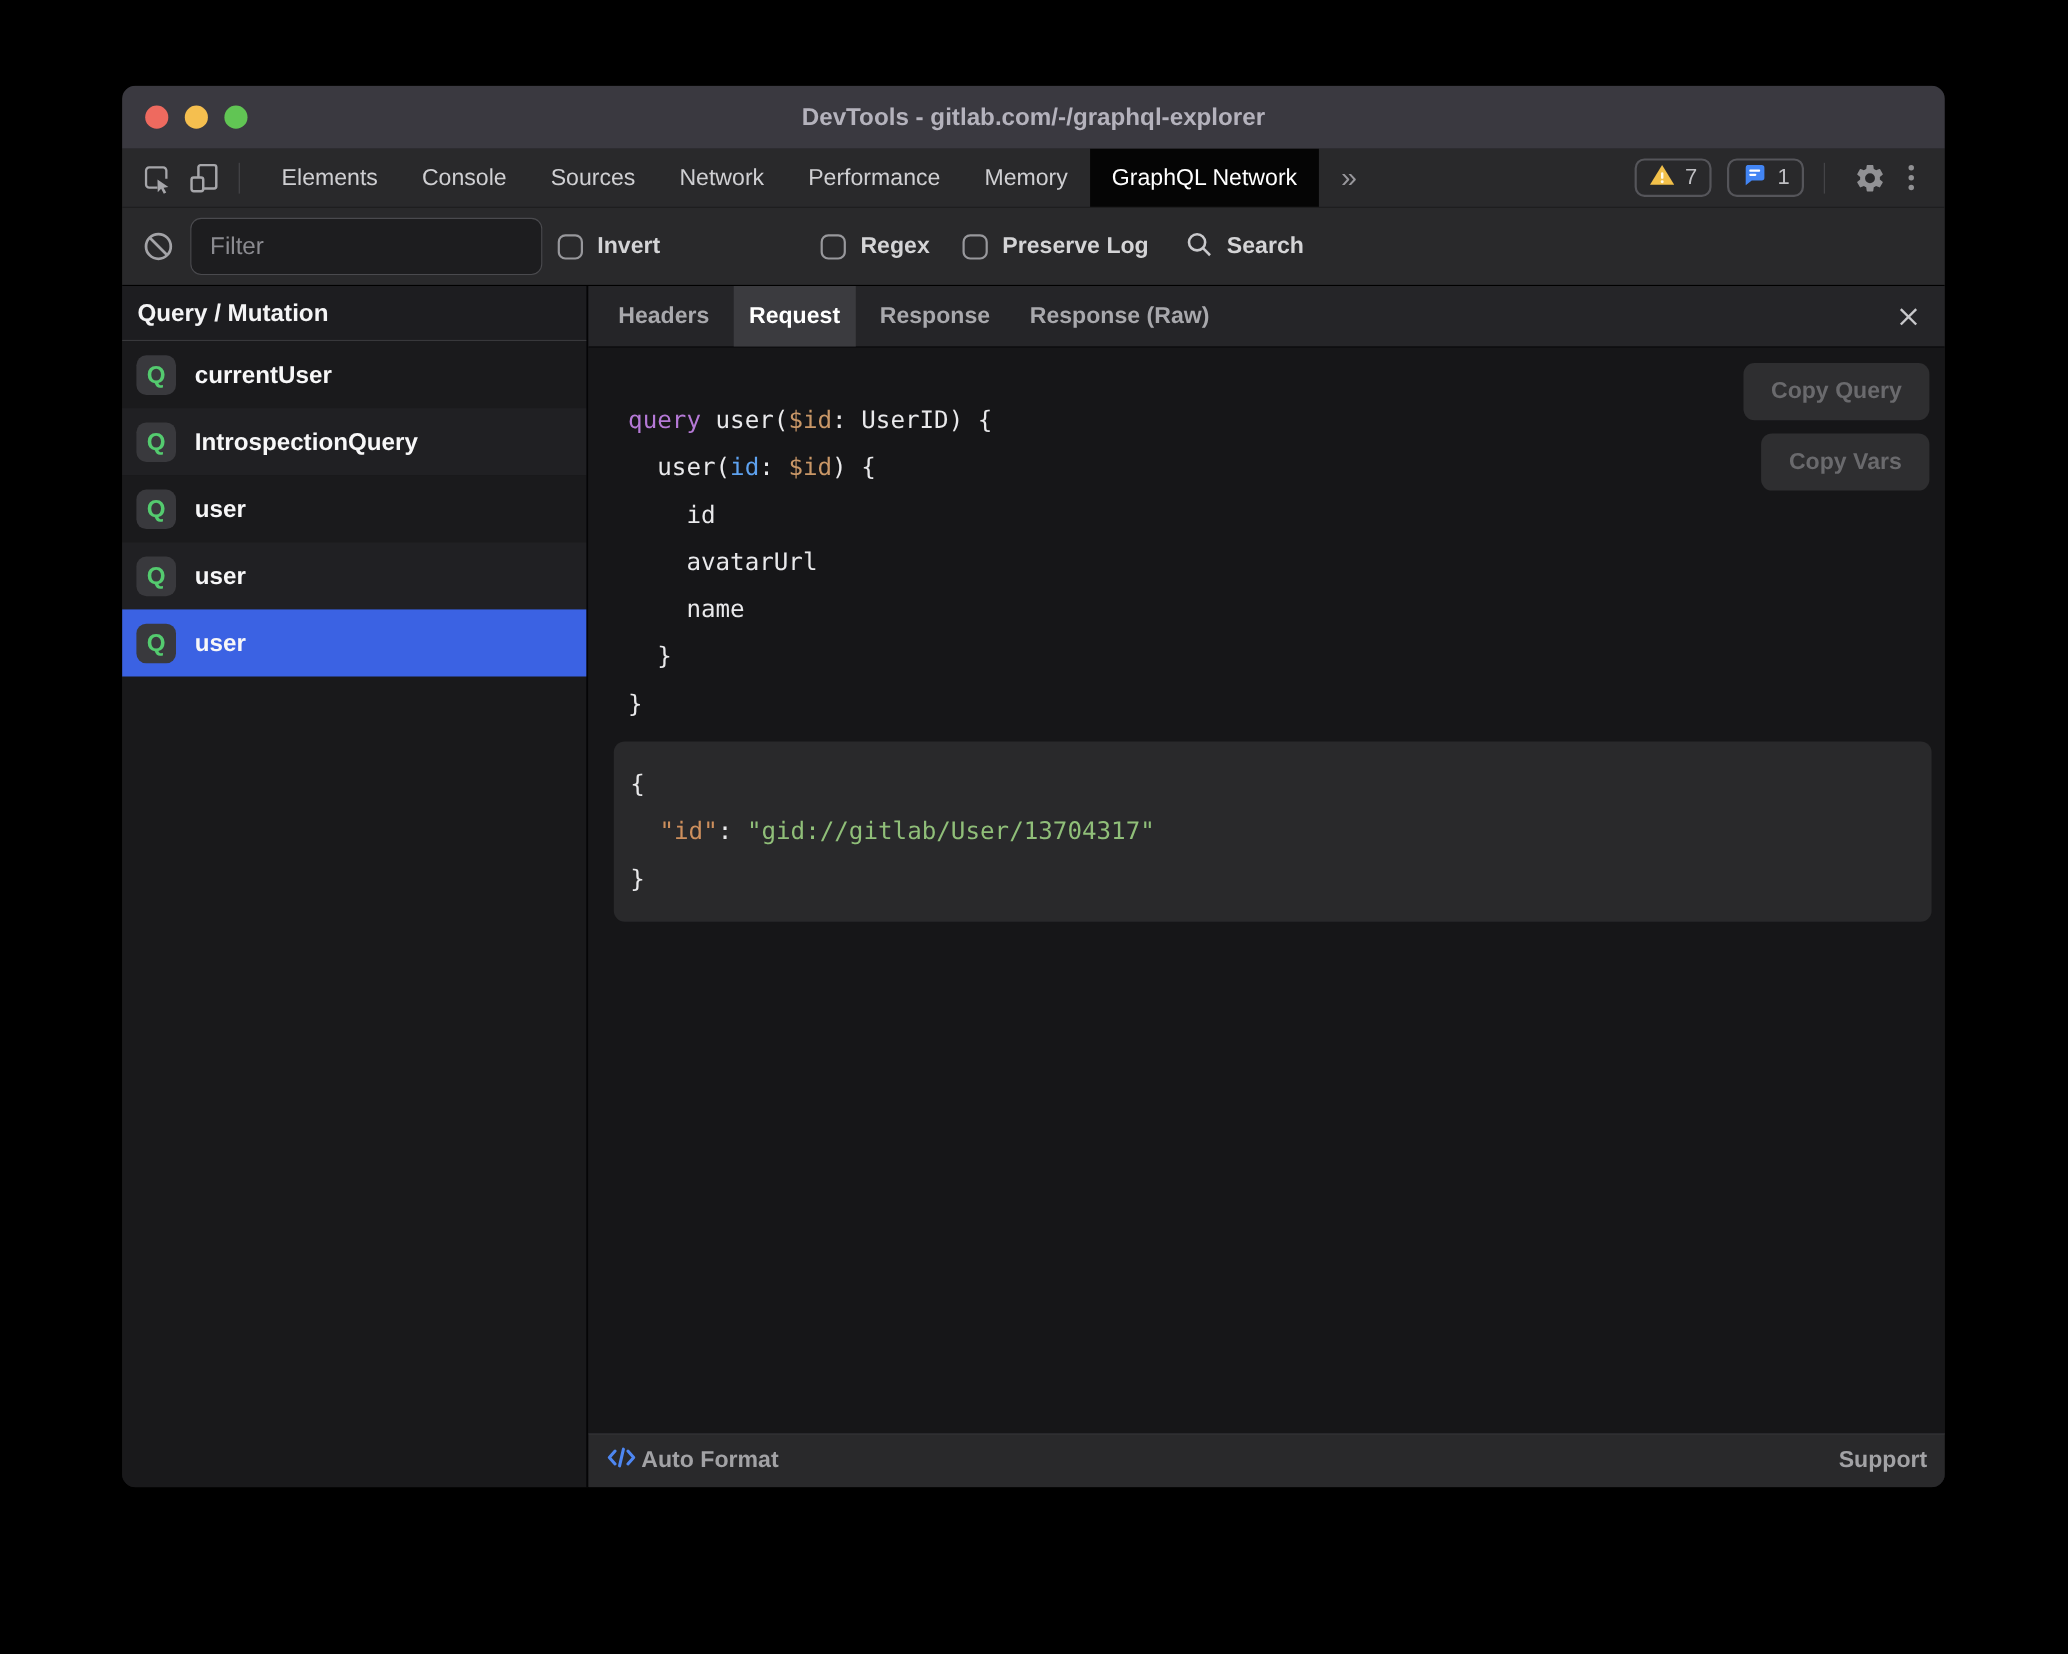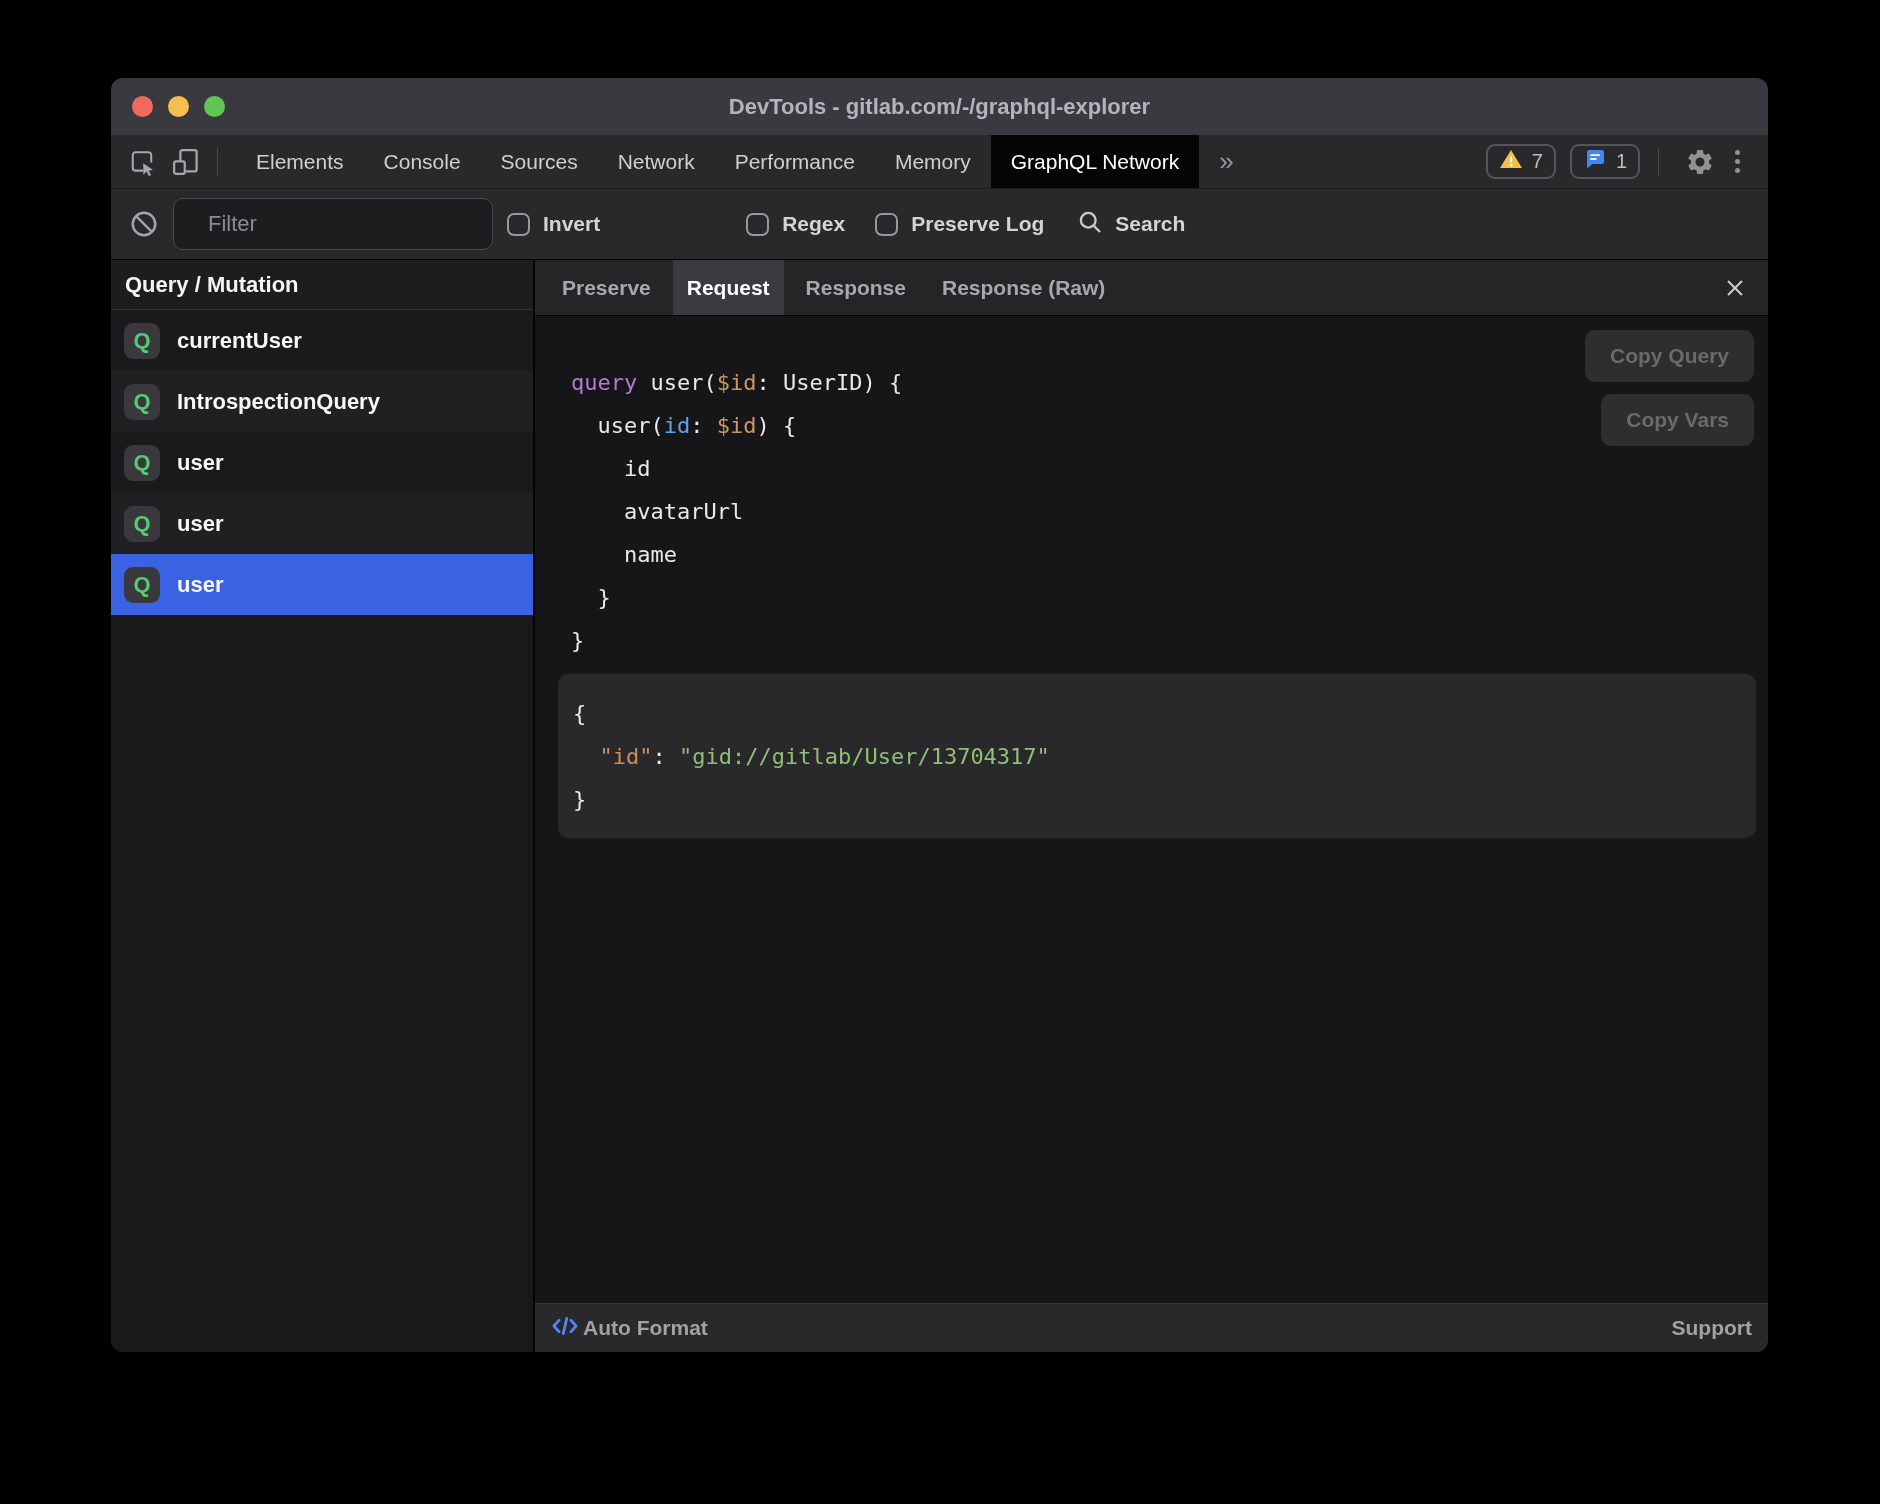"Filter" .filter-input { padding: 0 34px -> 0 17px }
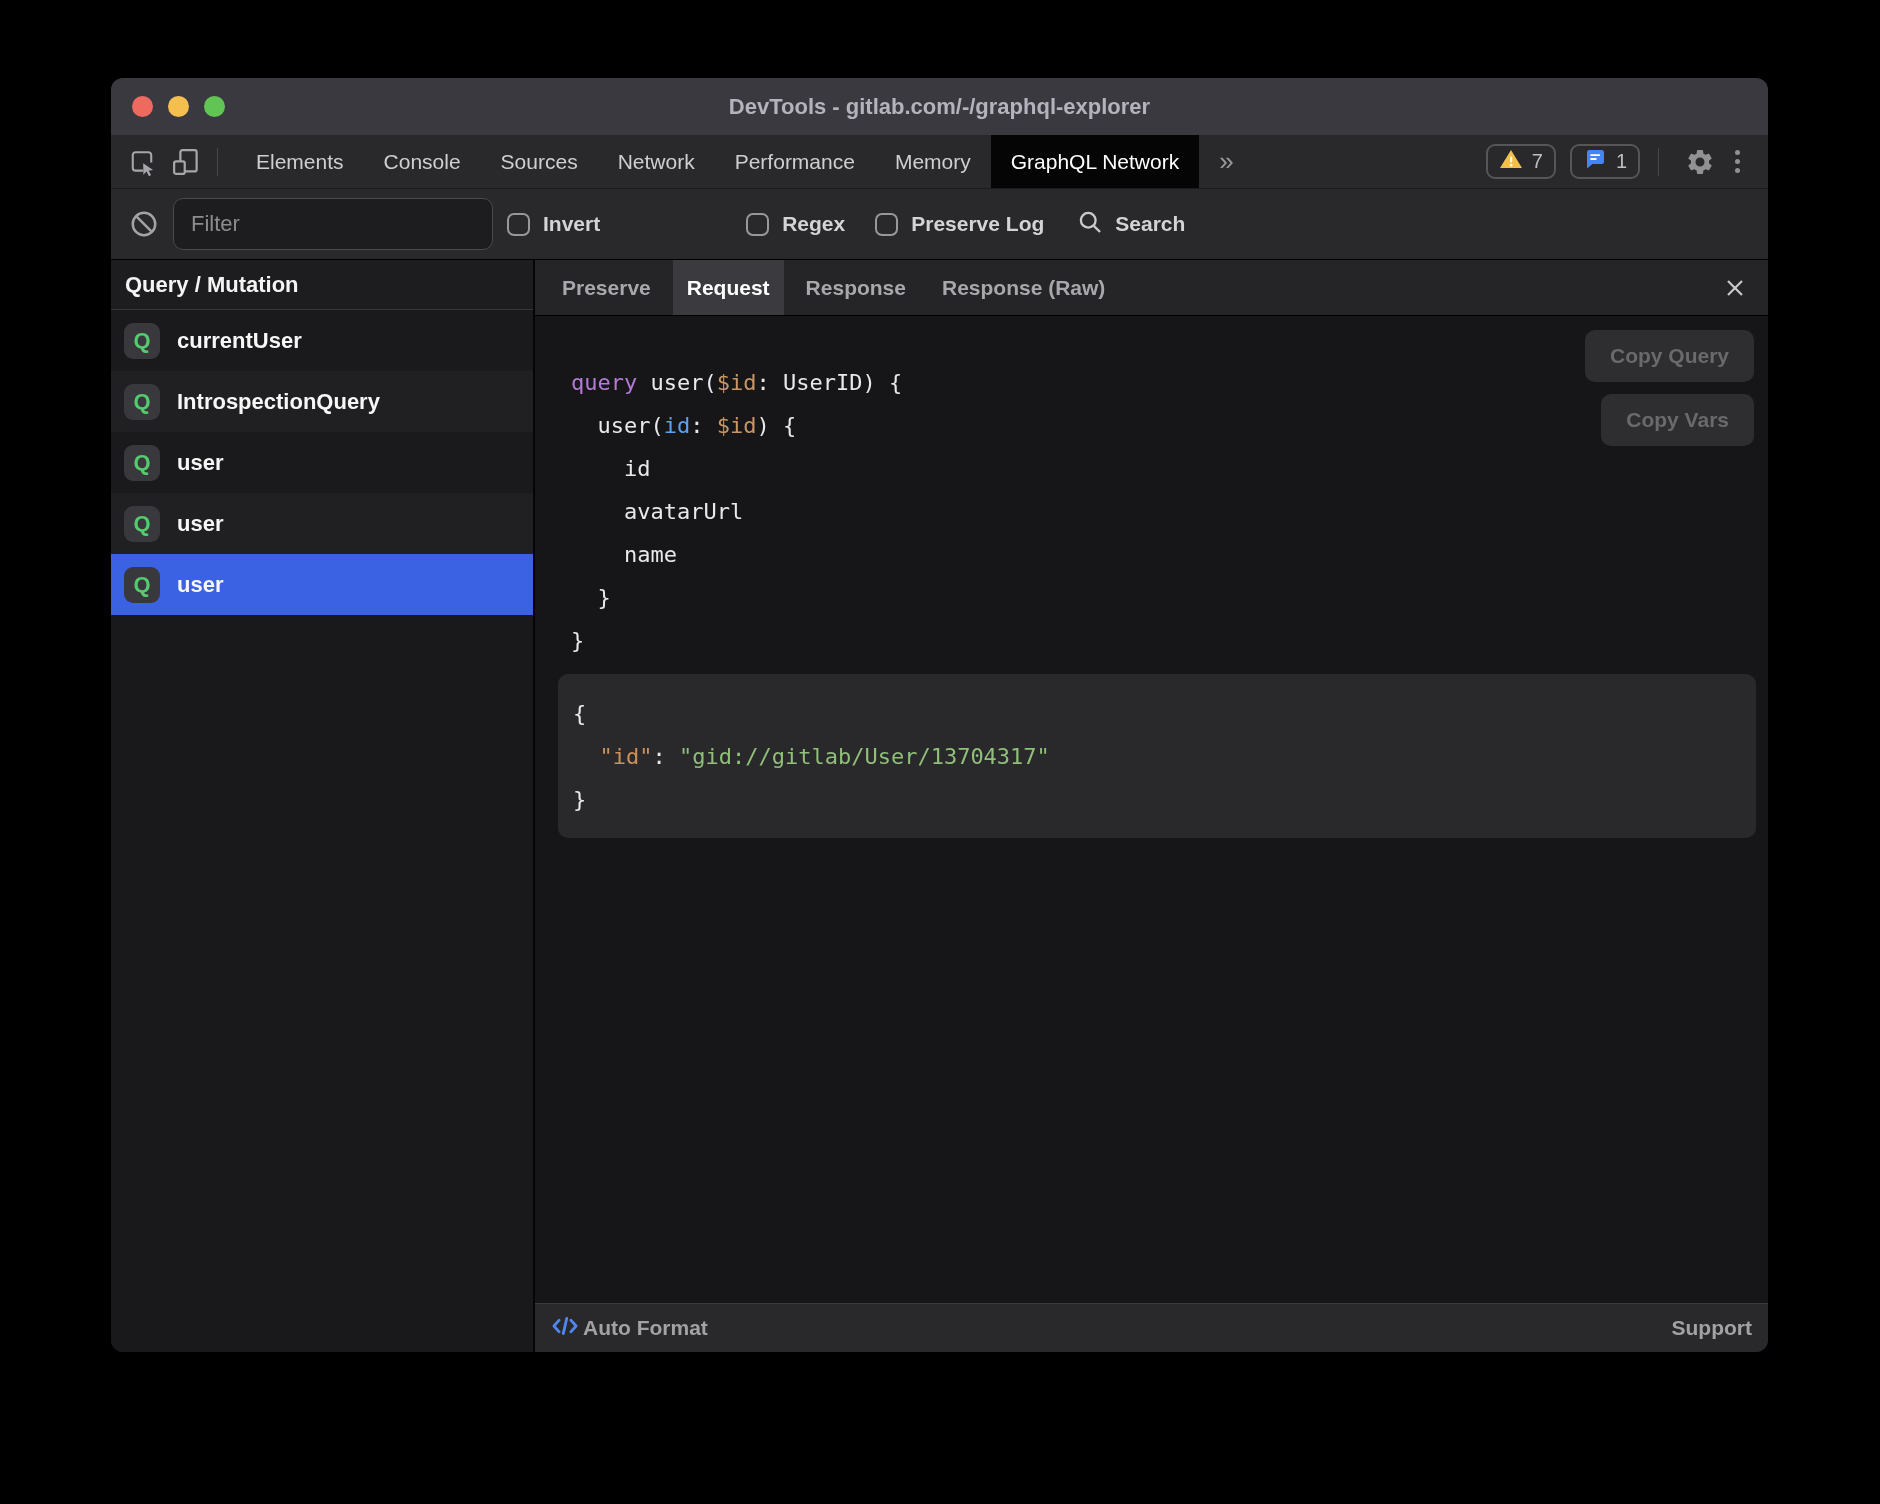"Preserve" span.mtab-label { text: Preserve -> Headers }
